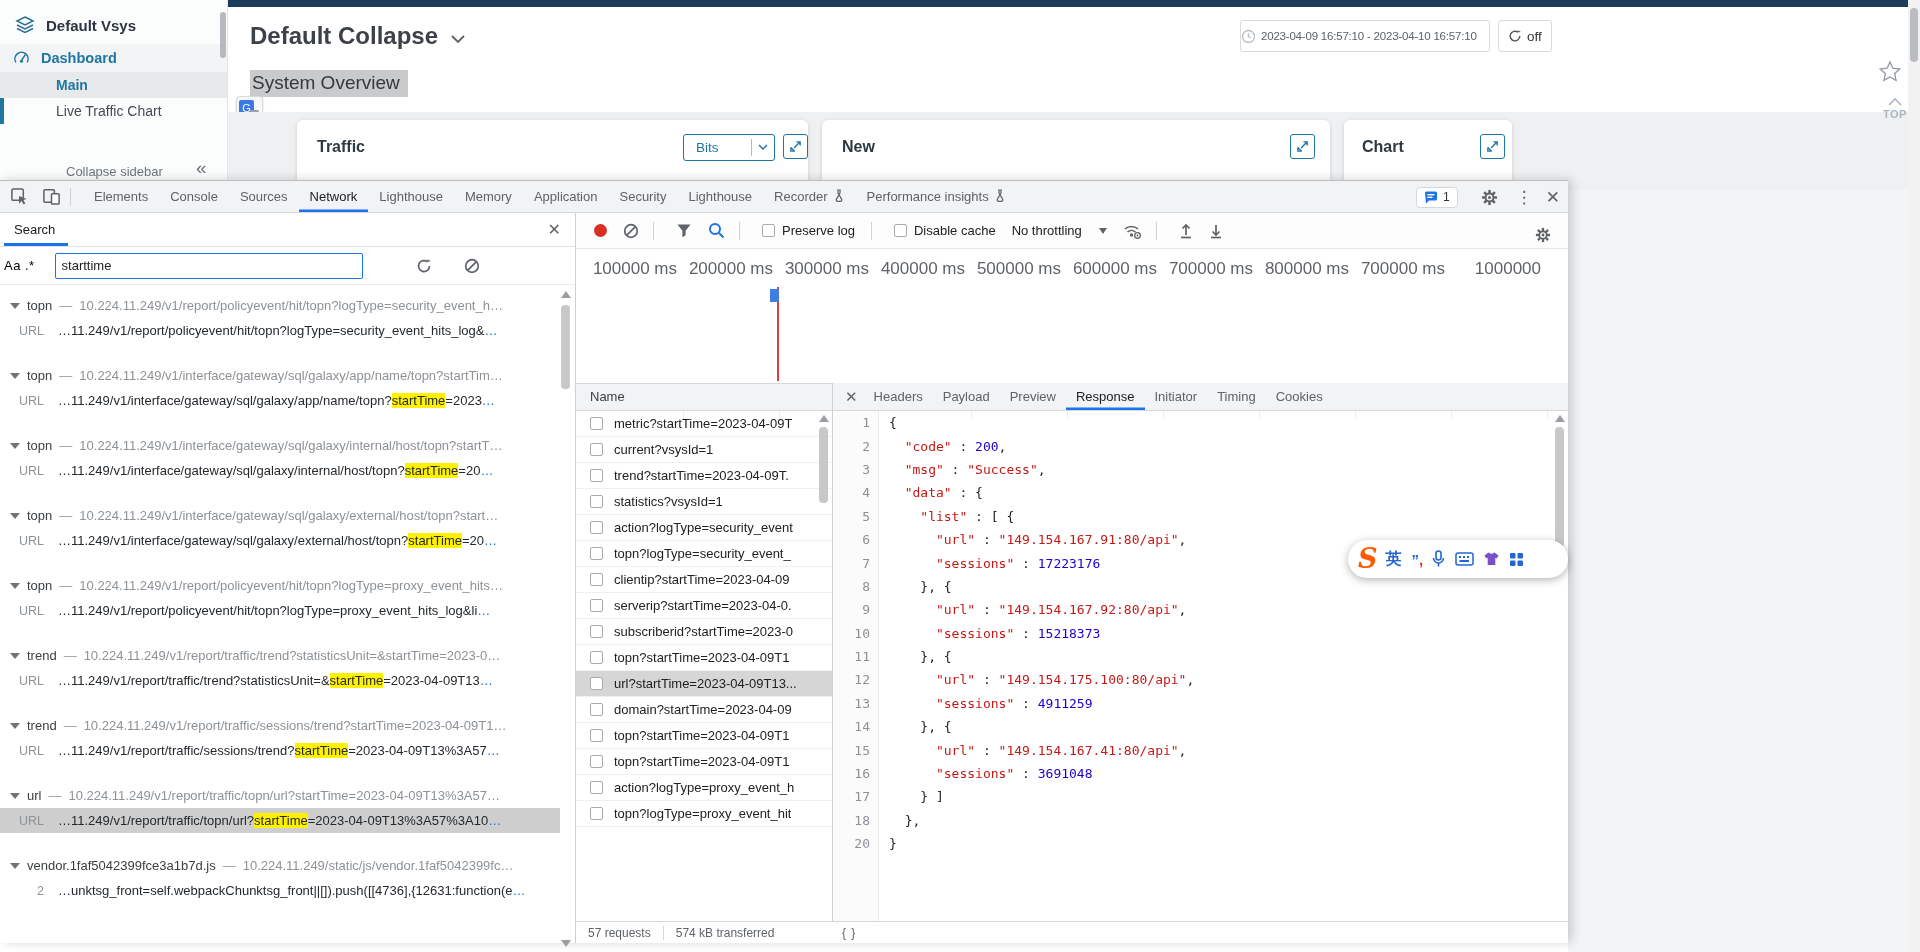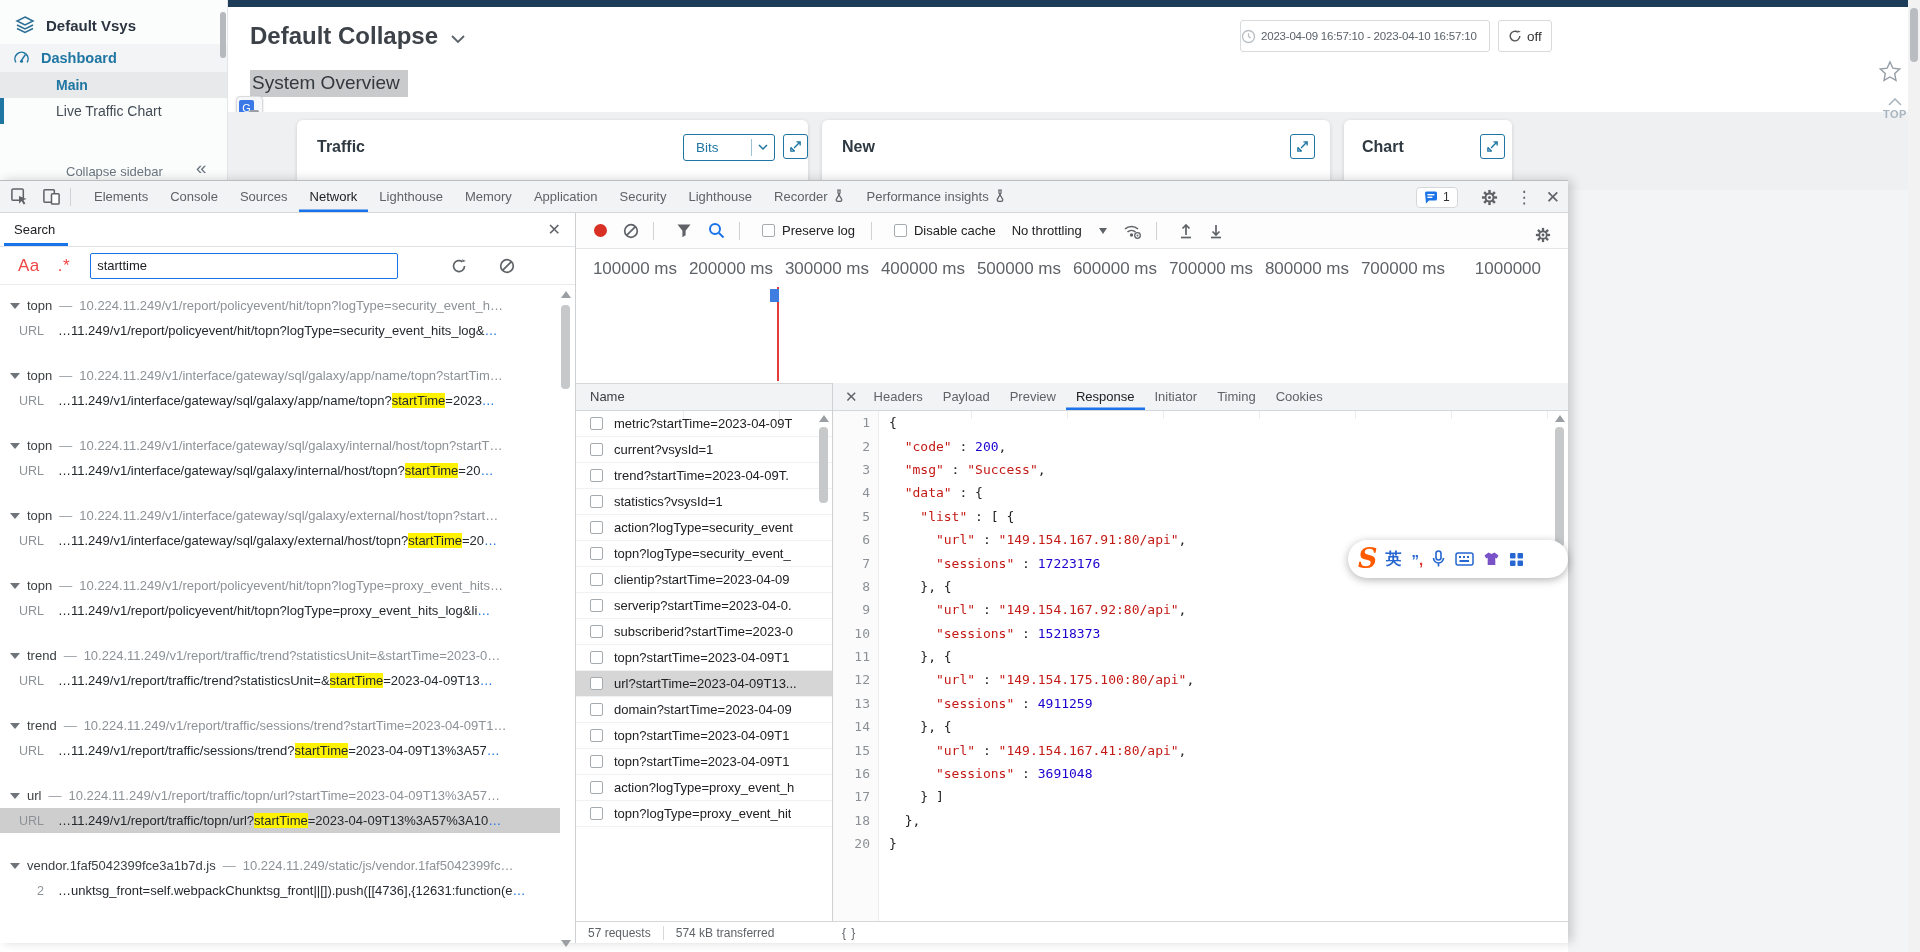"Aa" .sp-toggle { color: #ef4444 -> #000000; font-size: 17px -> 13px; margin-left: 18px -> 4px }
